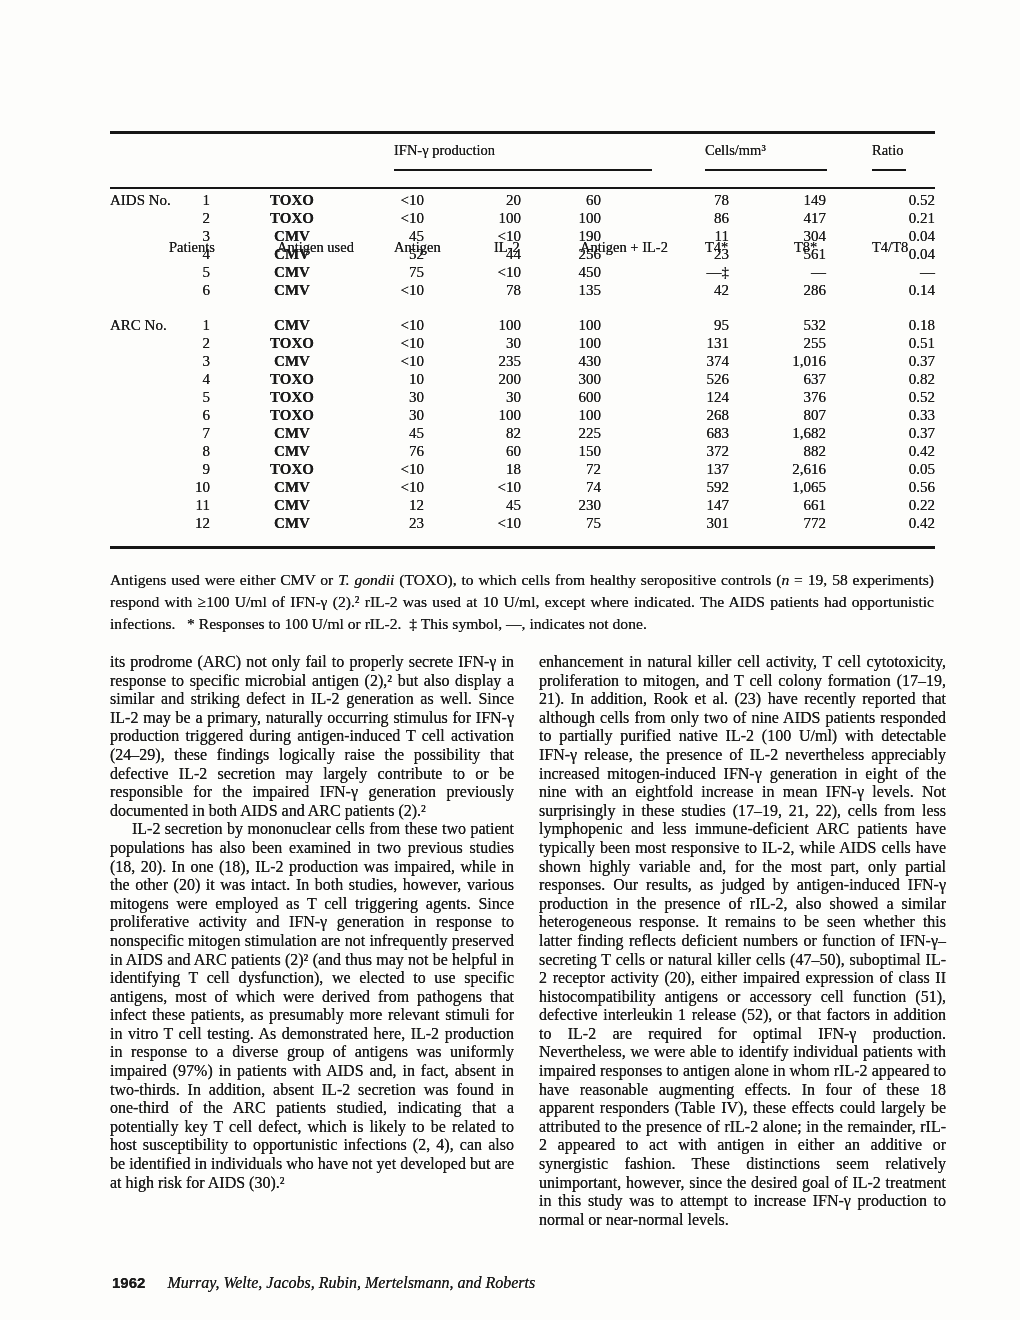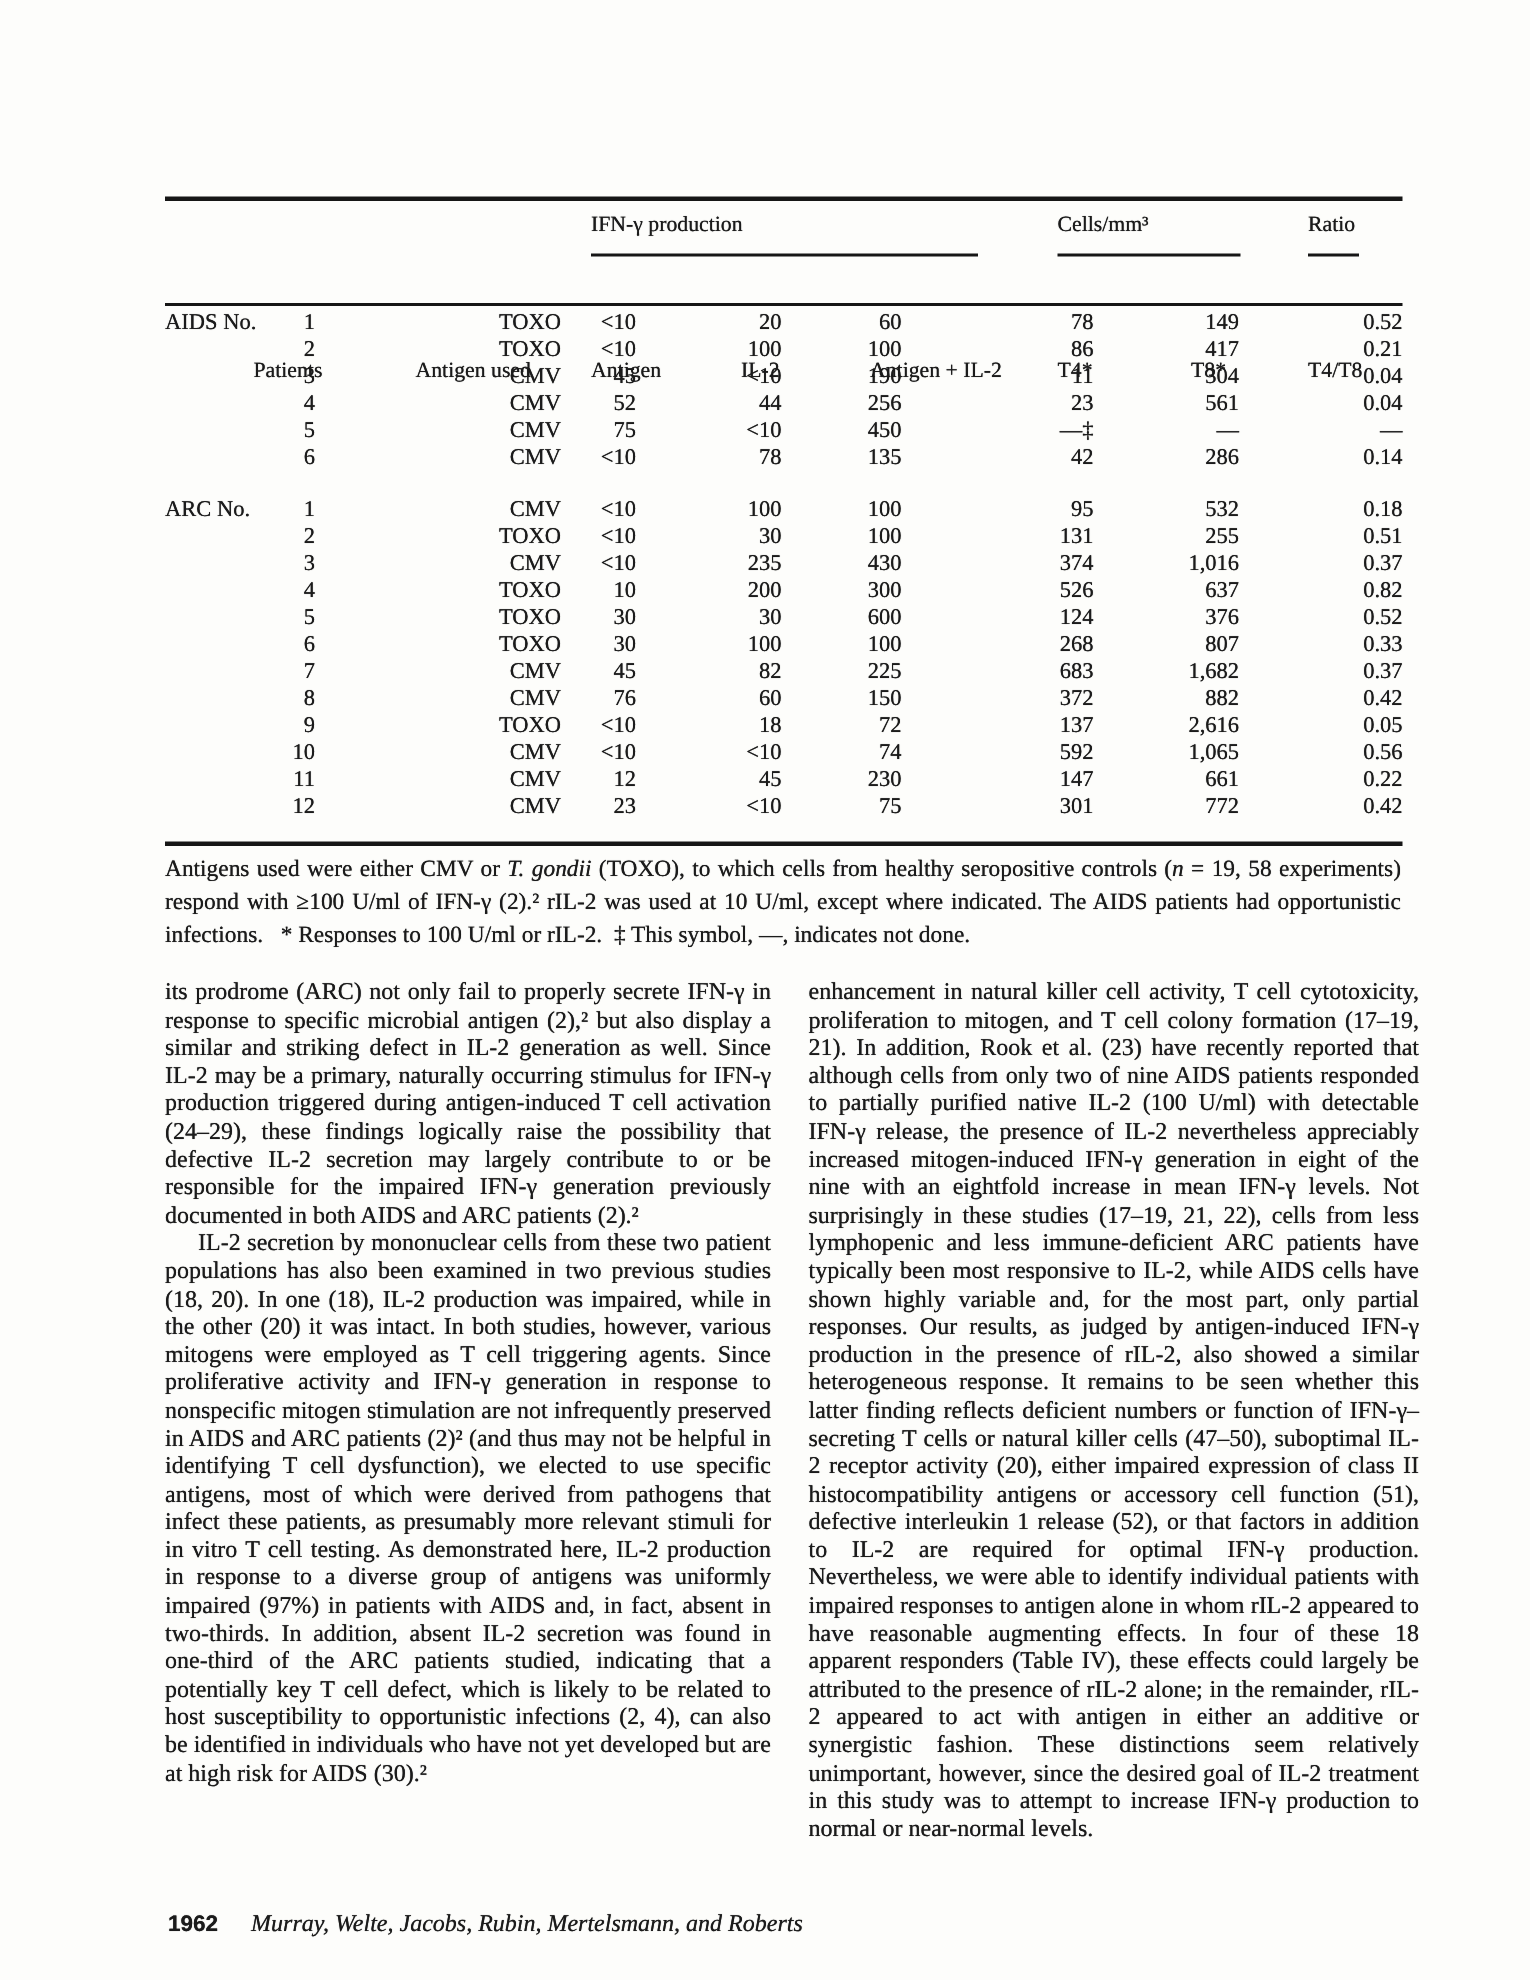"IFN-γ production" .tbl-head { height: 68px -> 53px }
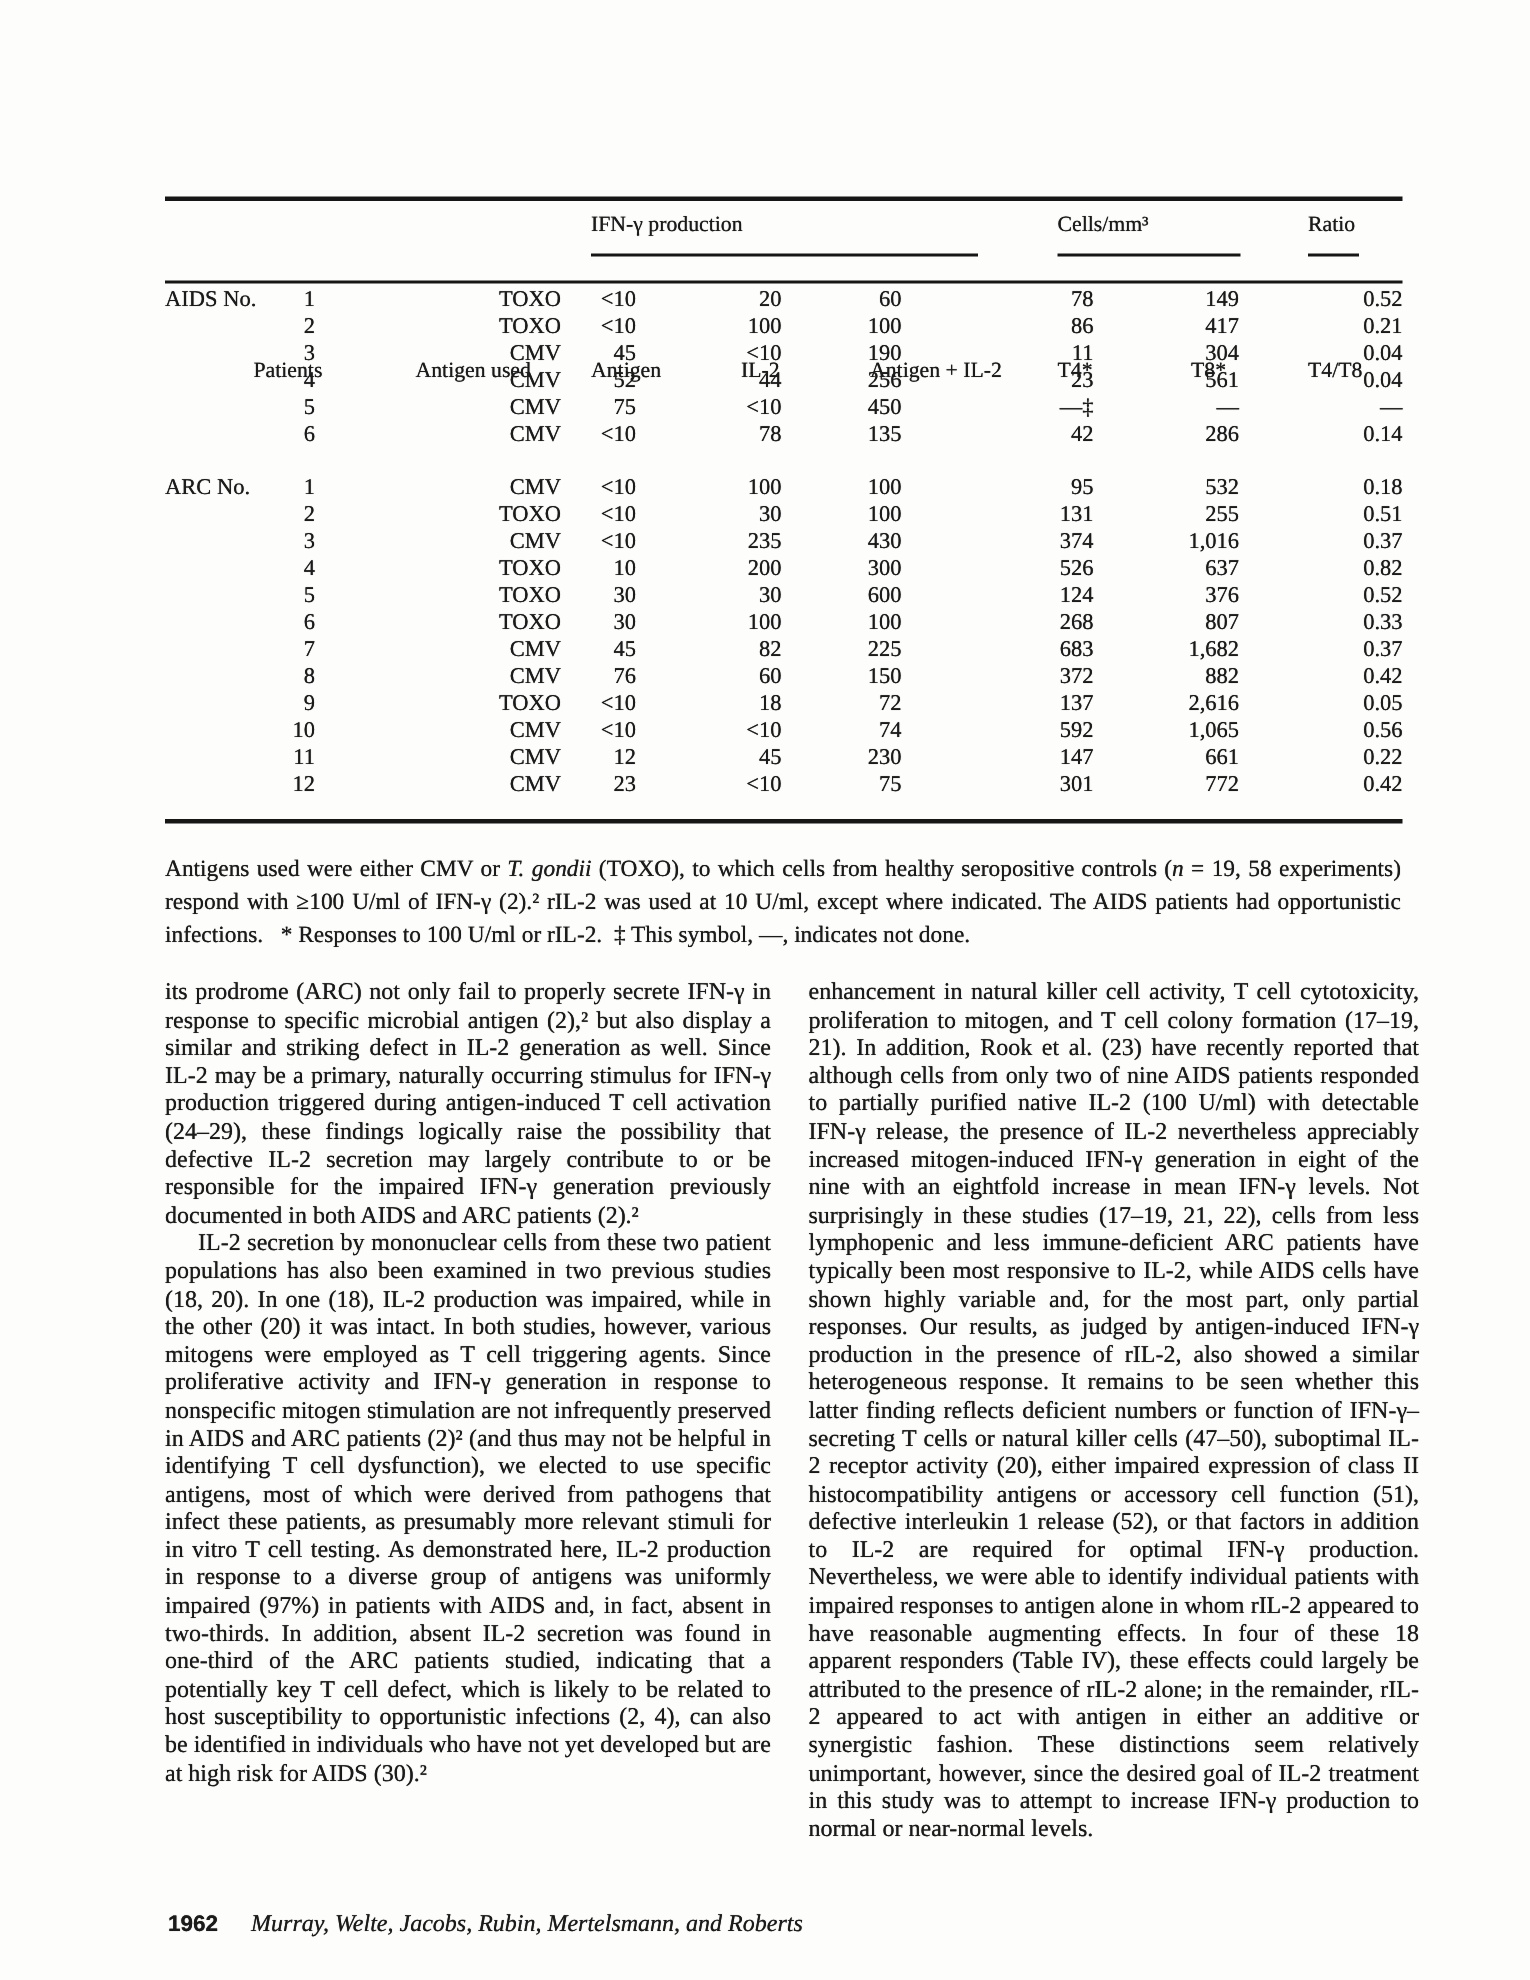"TOXO" td.c-ag { font-weight: none -> bold; text-align: right -> center }
